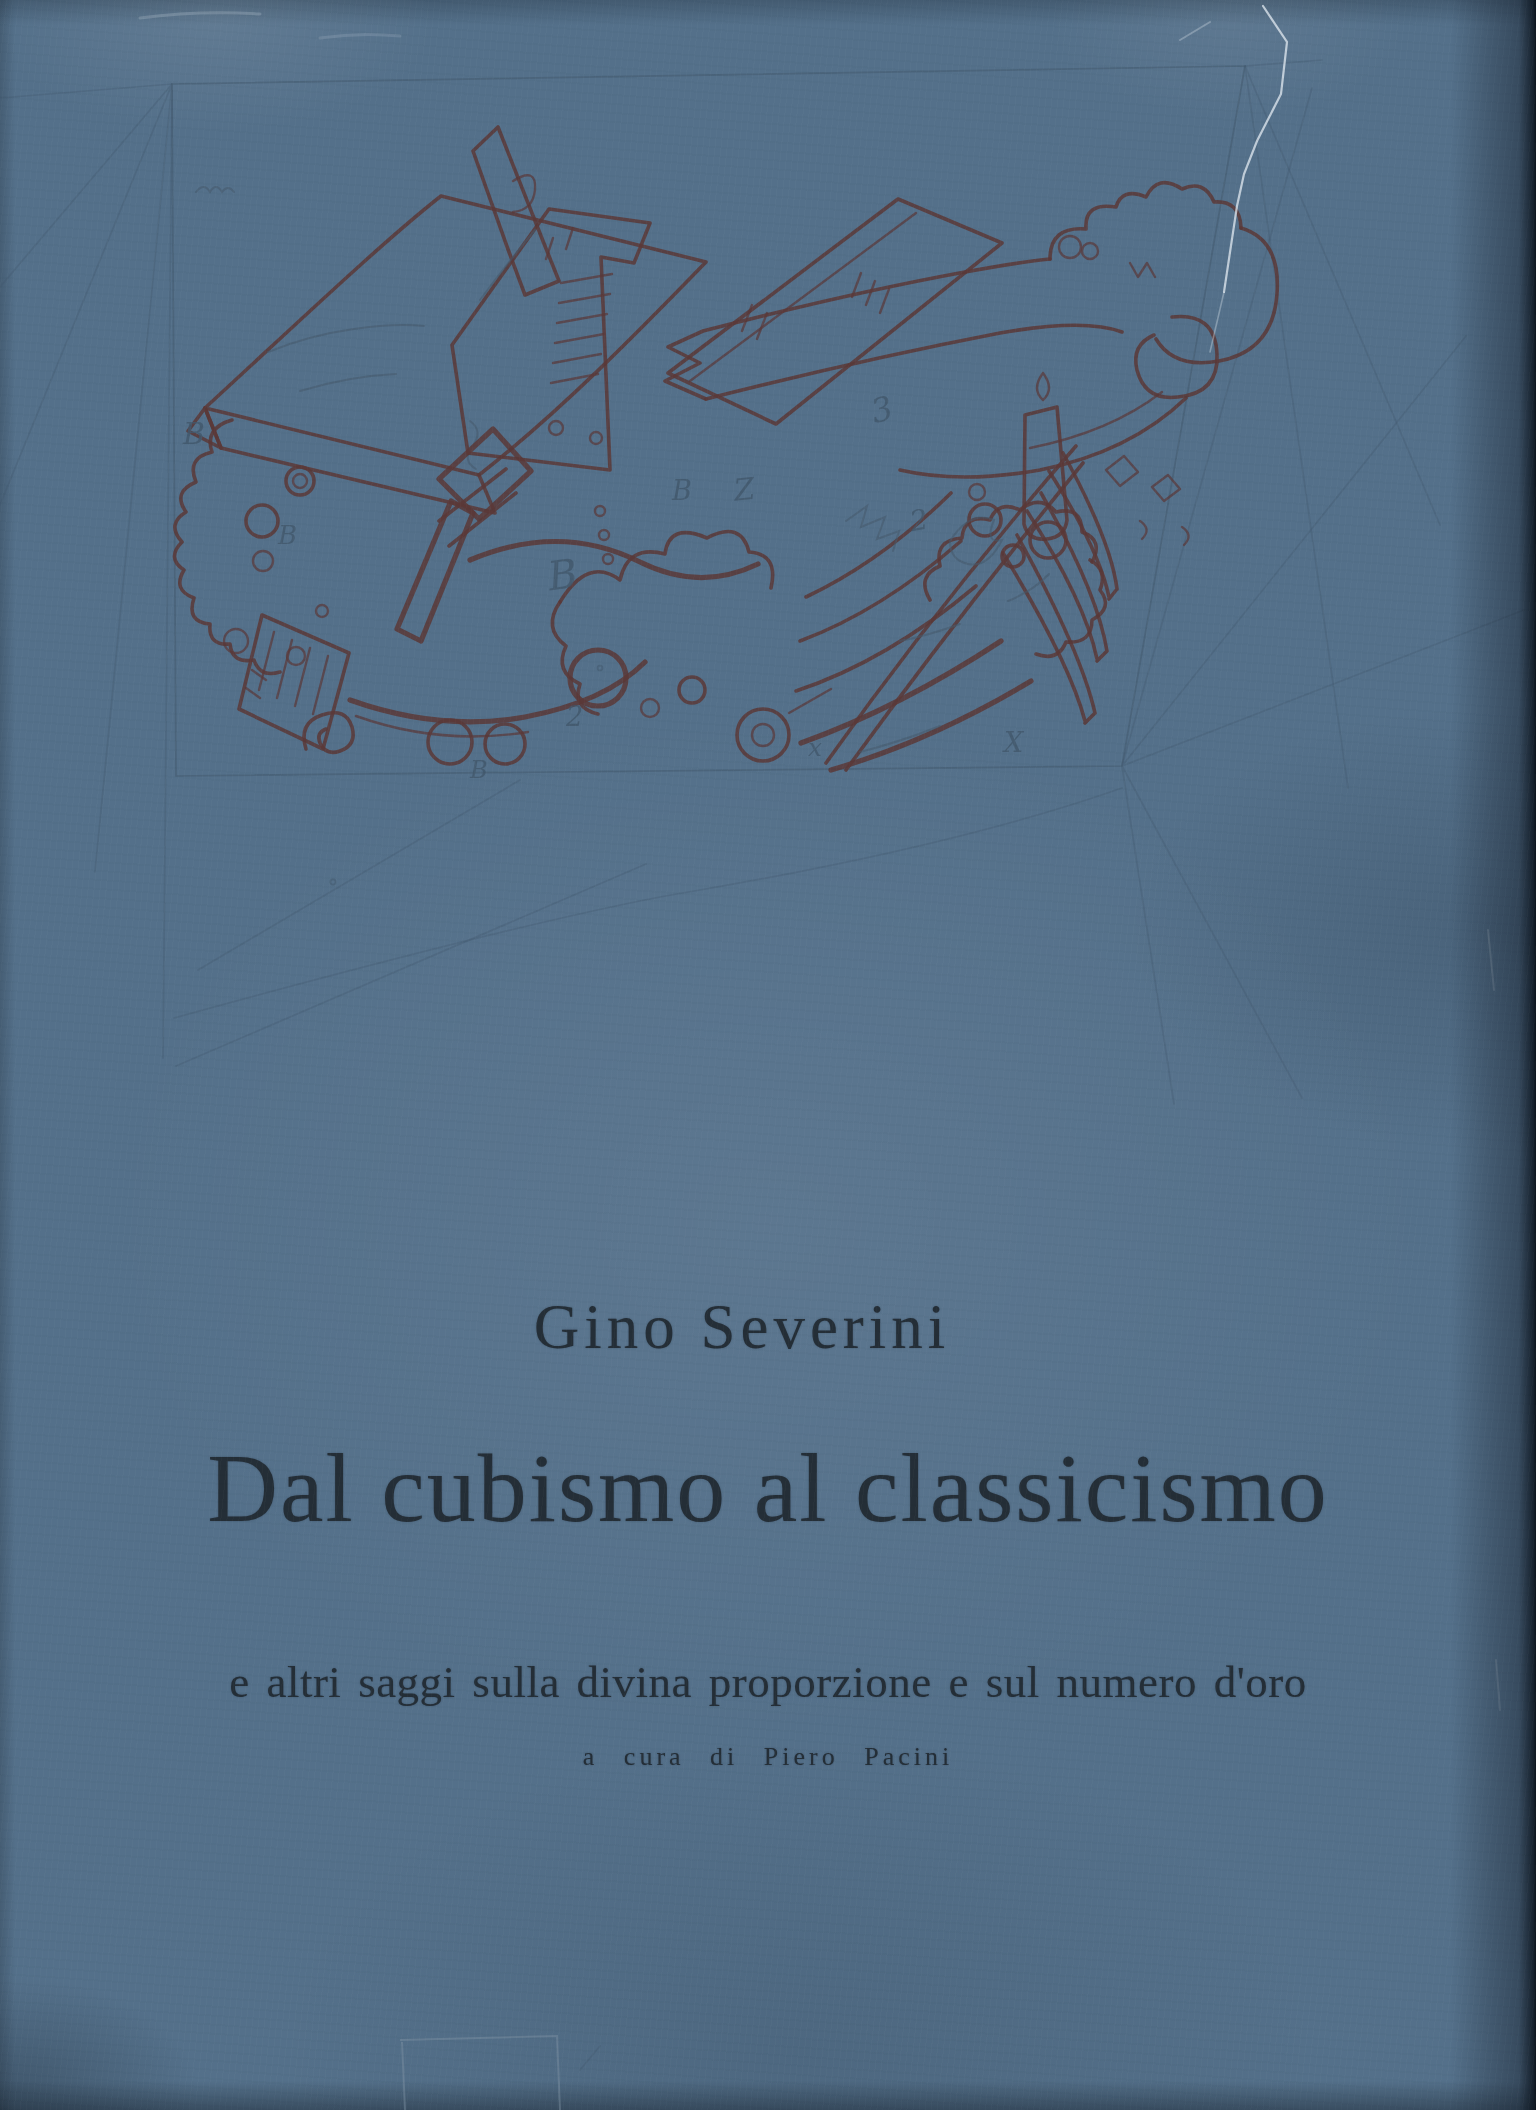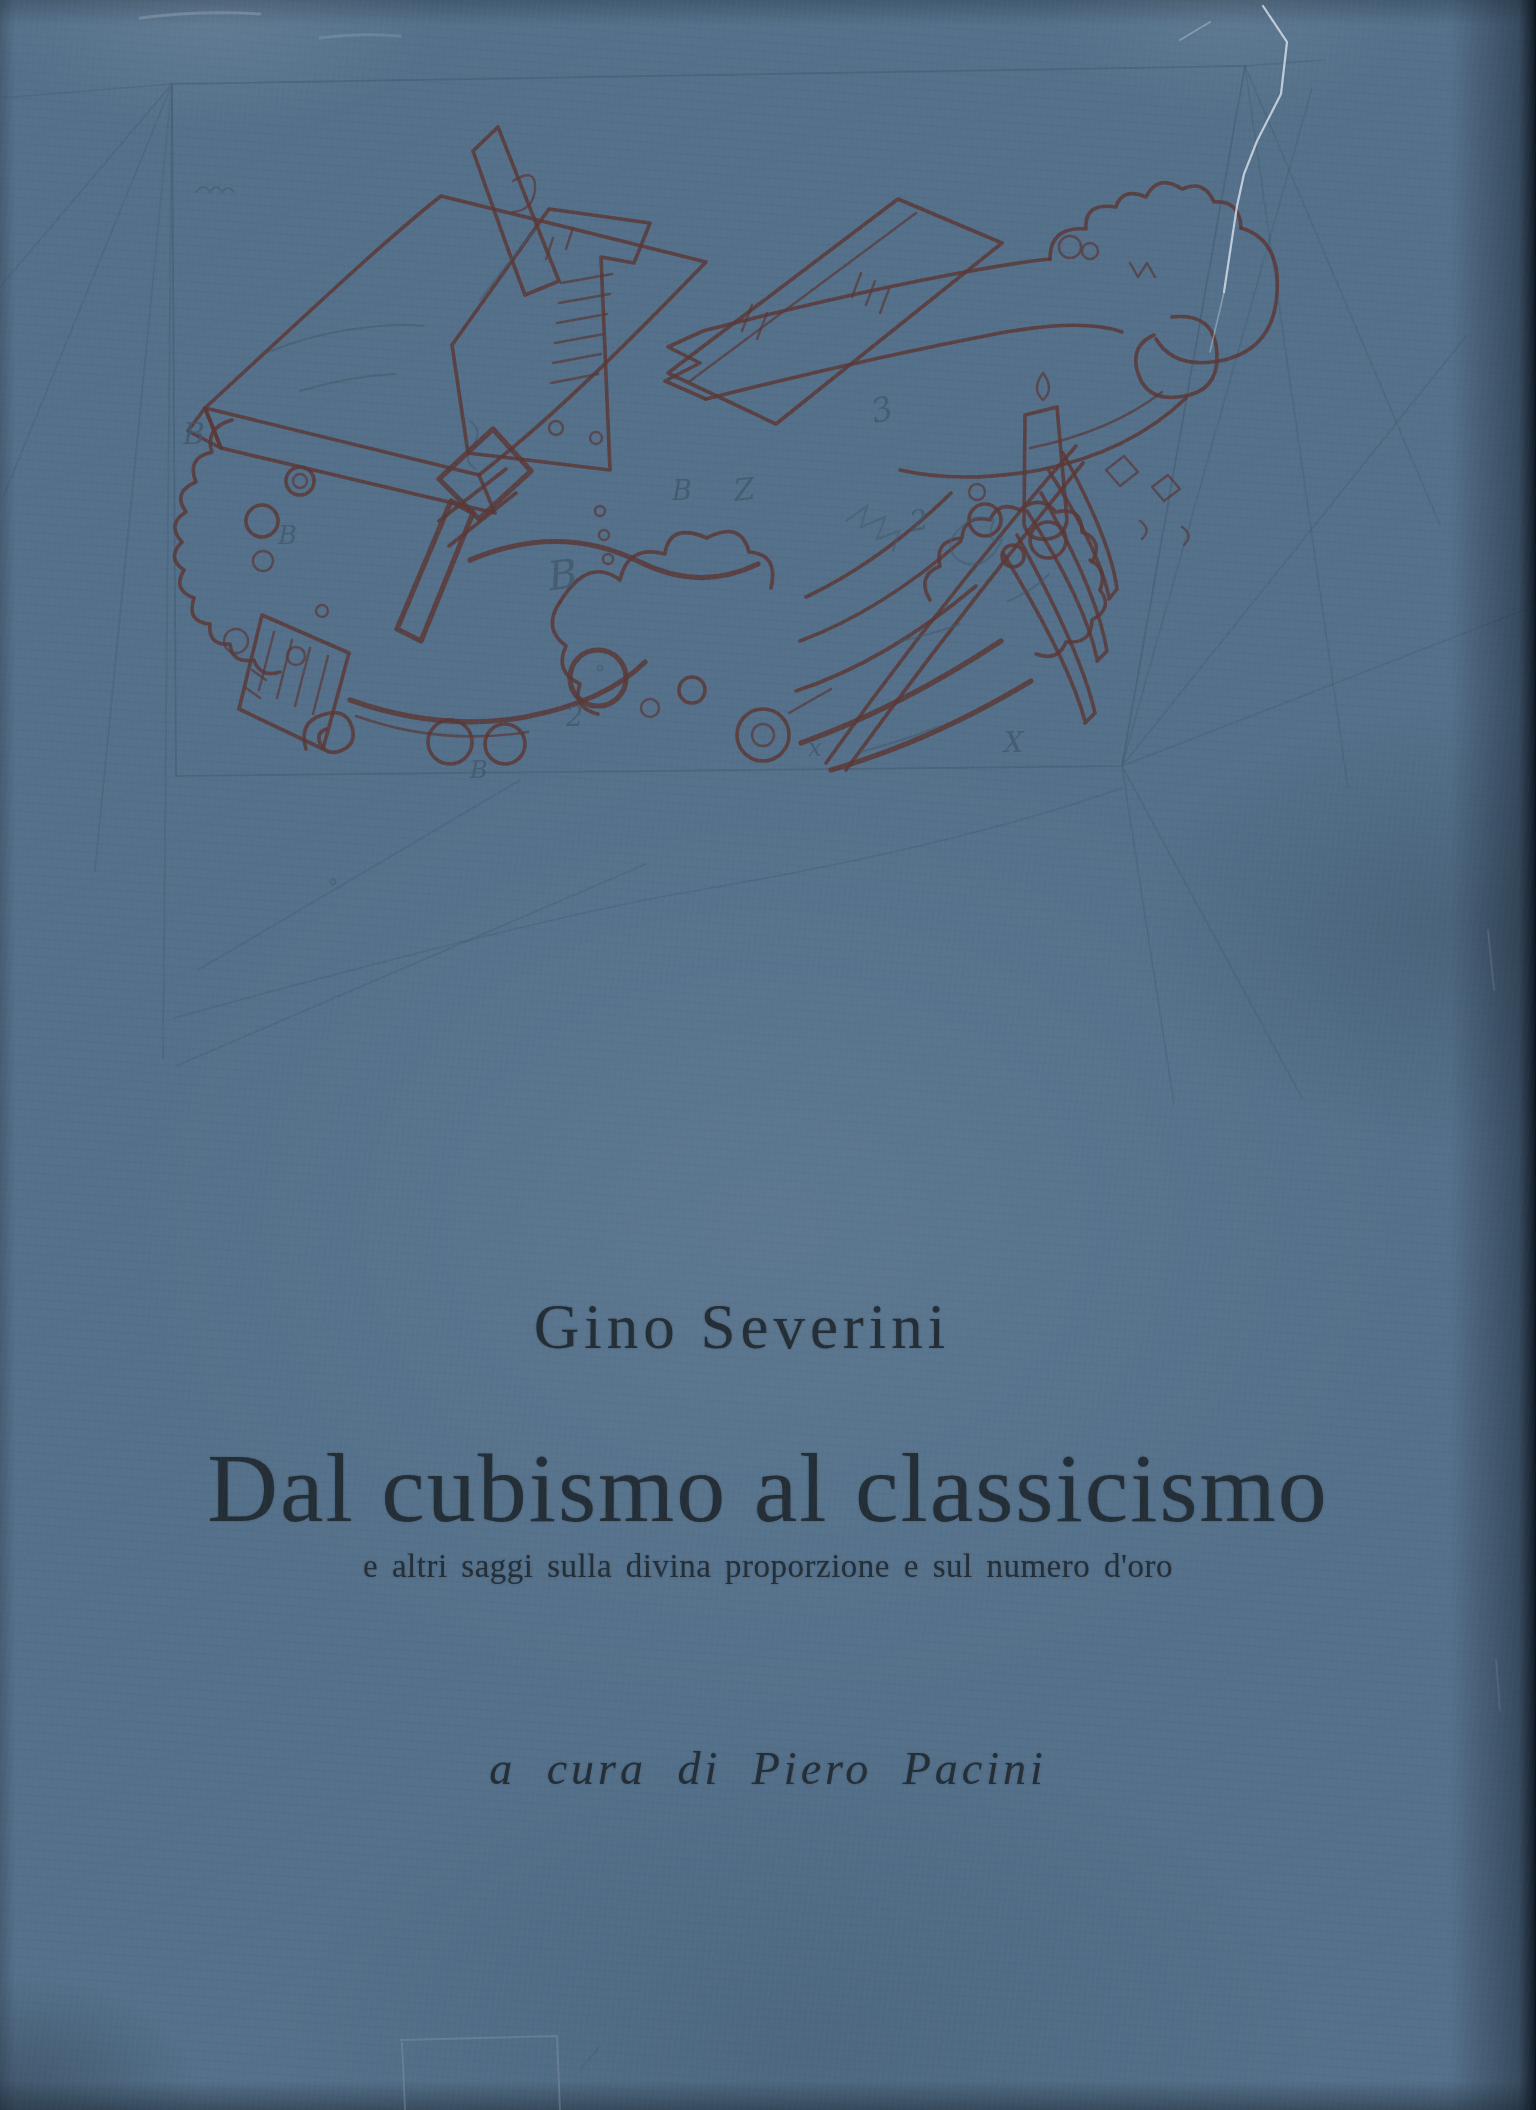"e altri saggi sulla divina" .subtitle { font-size: 33px -> 45px; top: 1548px -> 1656px }
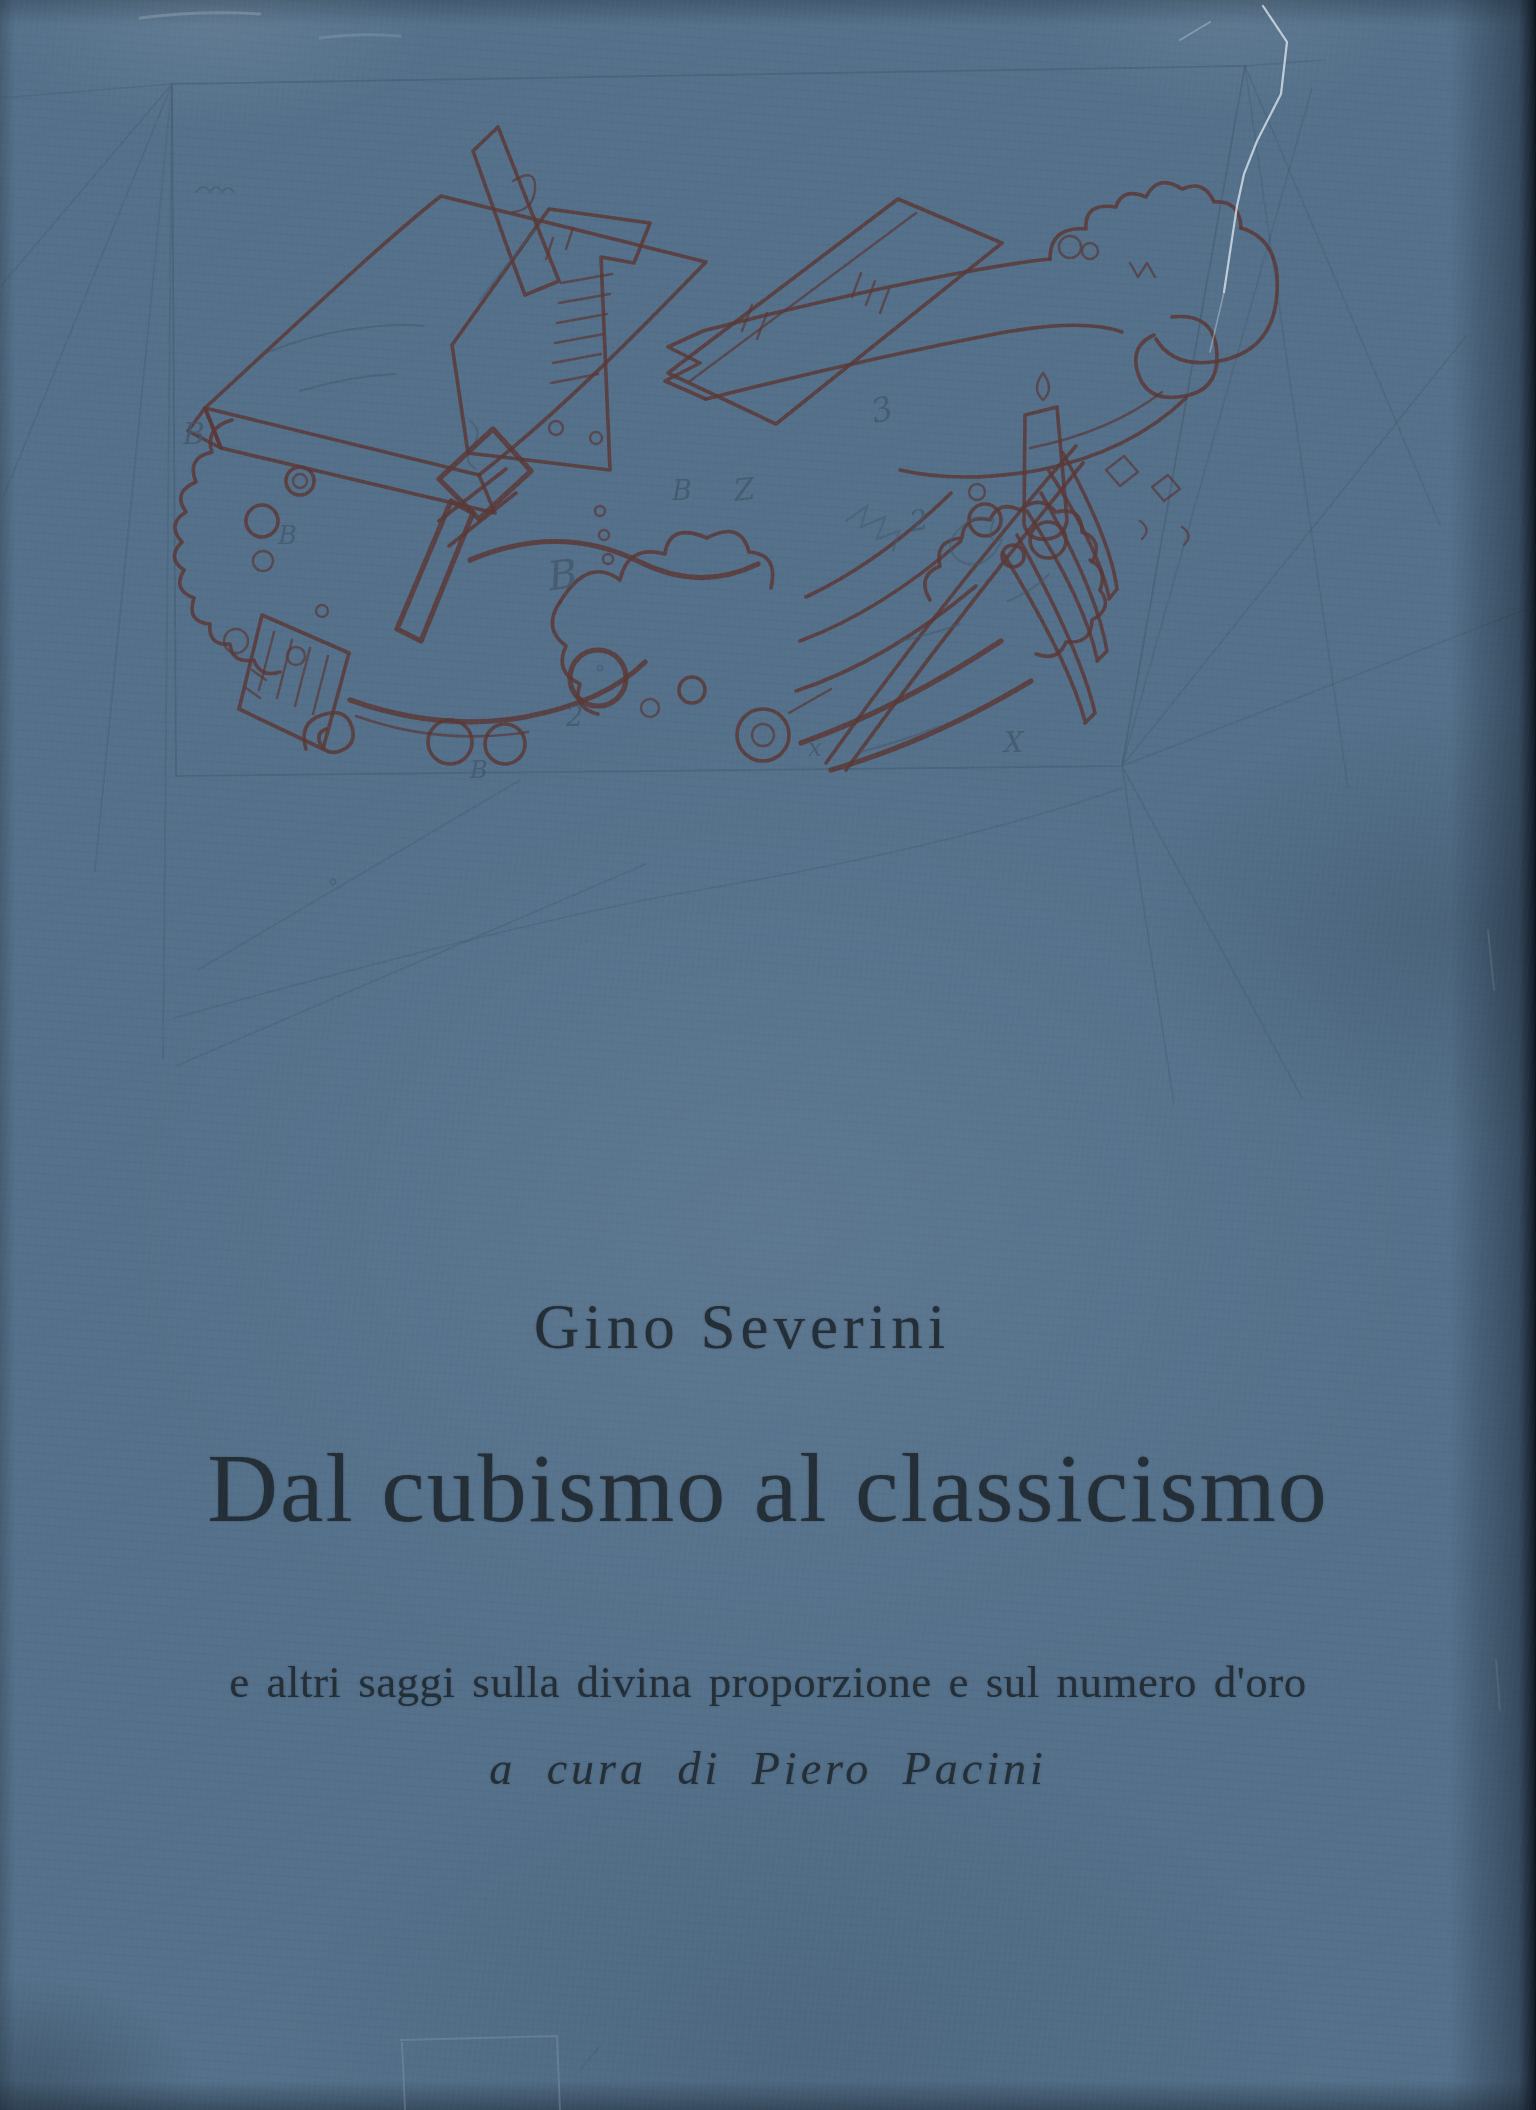"a cura di Piero Pacini" .editor { font-size: 46px -> 26px; font-style: italic -> none }
